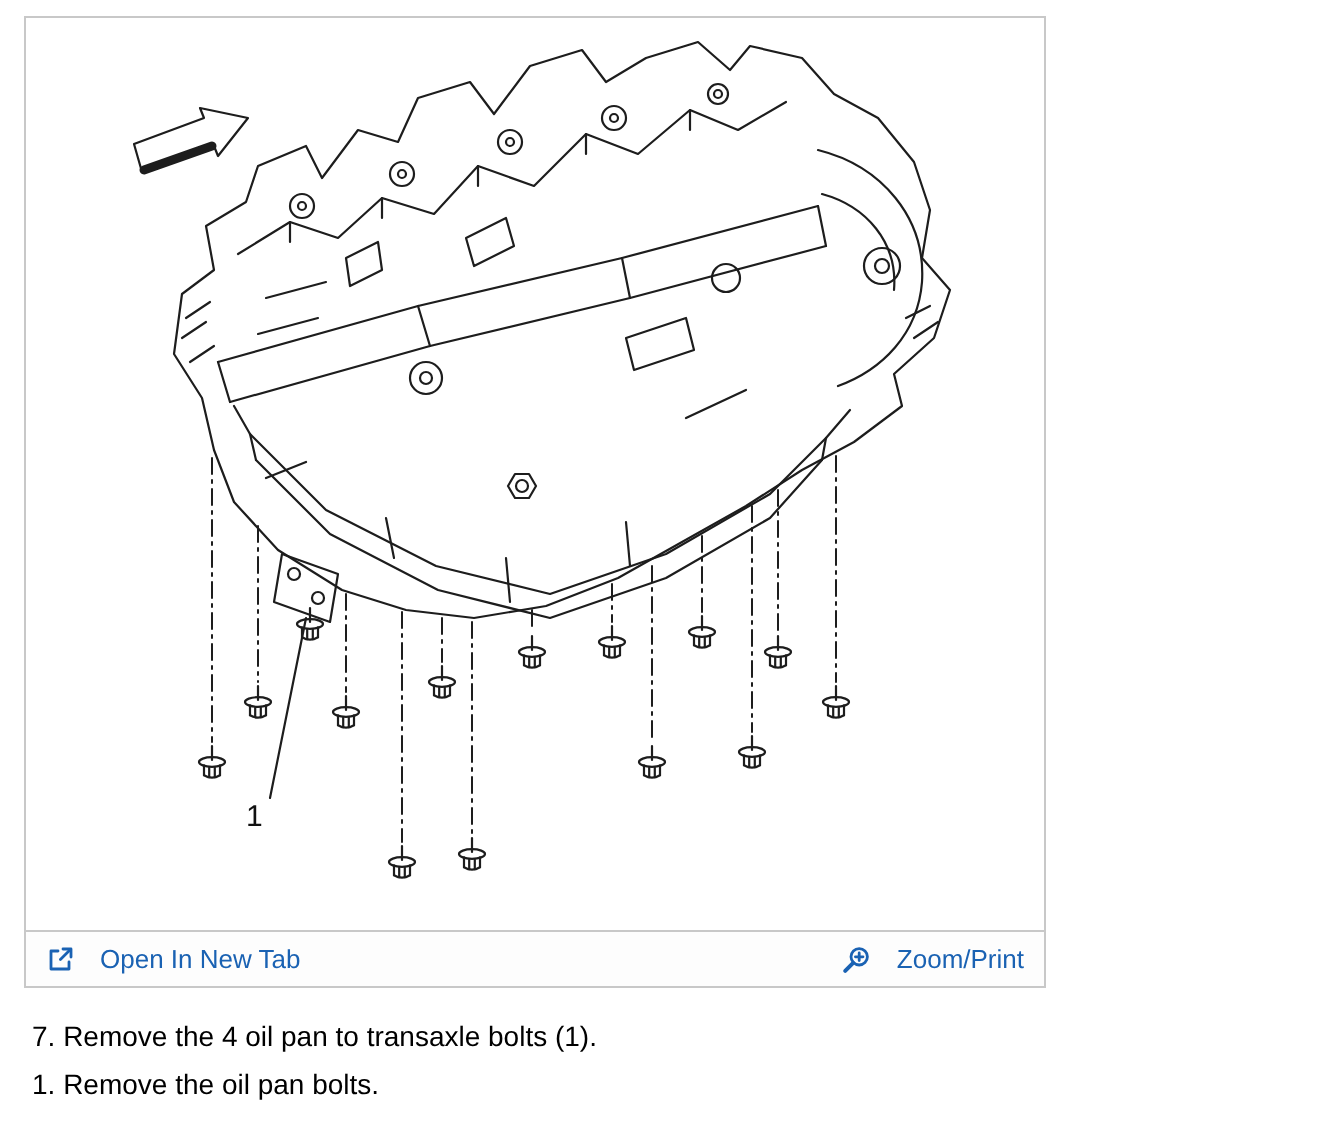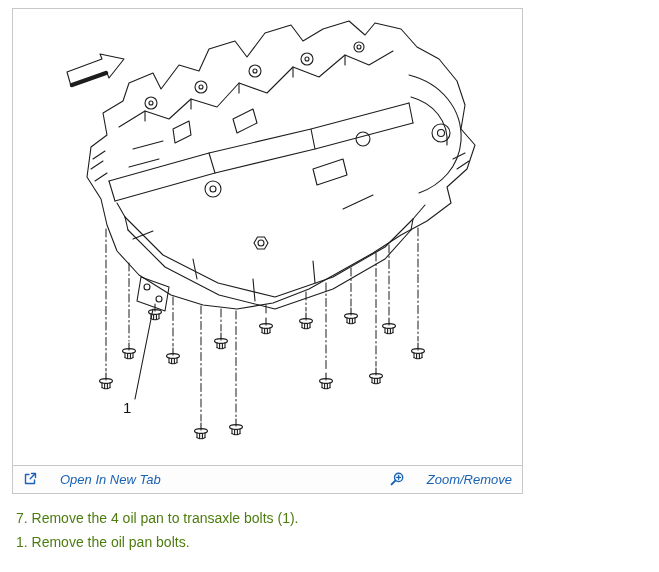"Open In New Tab" .toolbar-link { align-items: flex-start -> center; font-style: italic -> none; gap: 23px -> 13px }
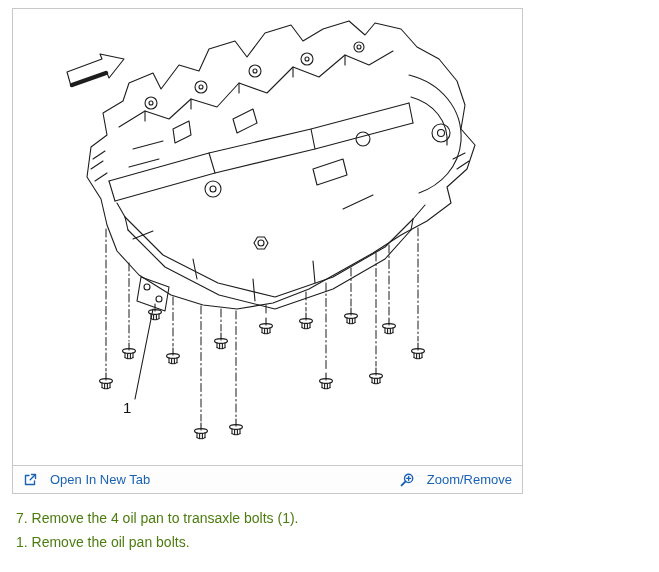"Zoom/Remove" span { text: Zoom/Remove -> Zoom/Print }
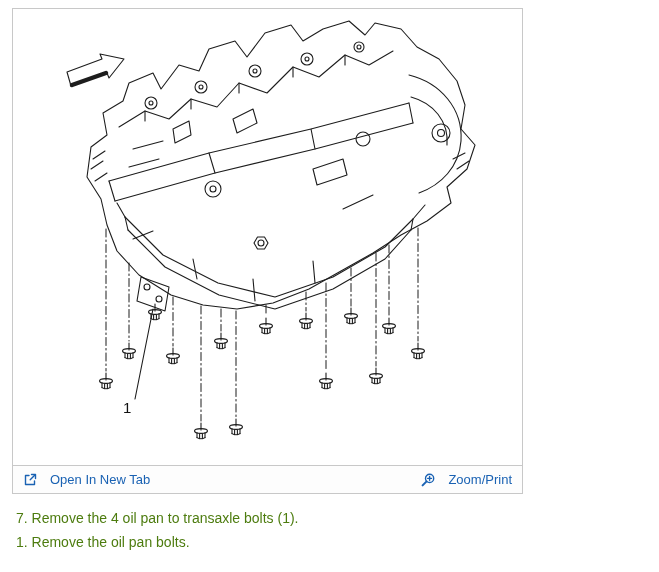"7. Remove the 4 oil" .instructions { color: #4d7c0f -> #000000 }
